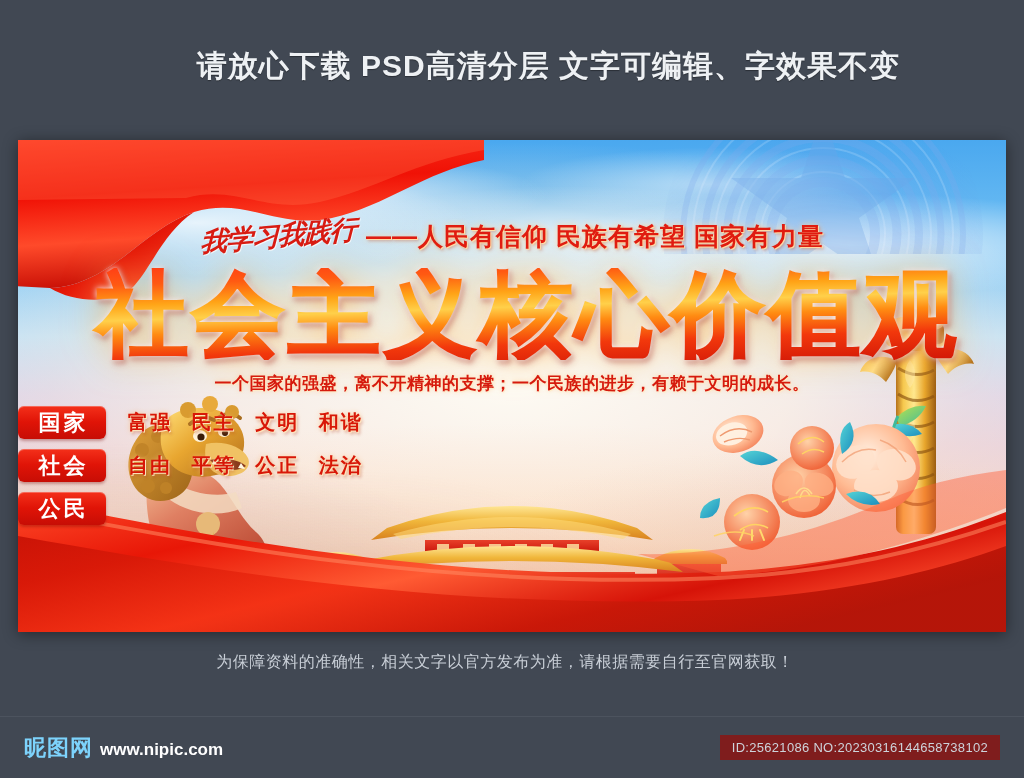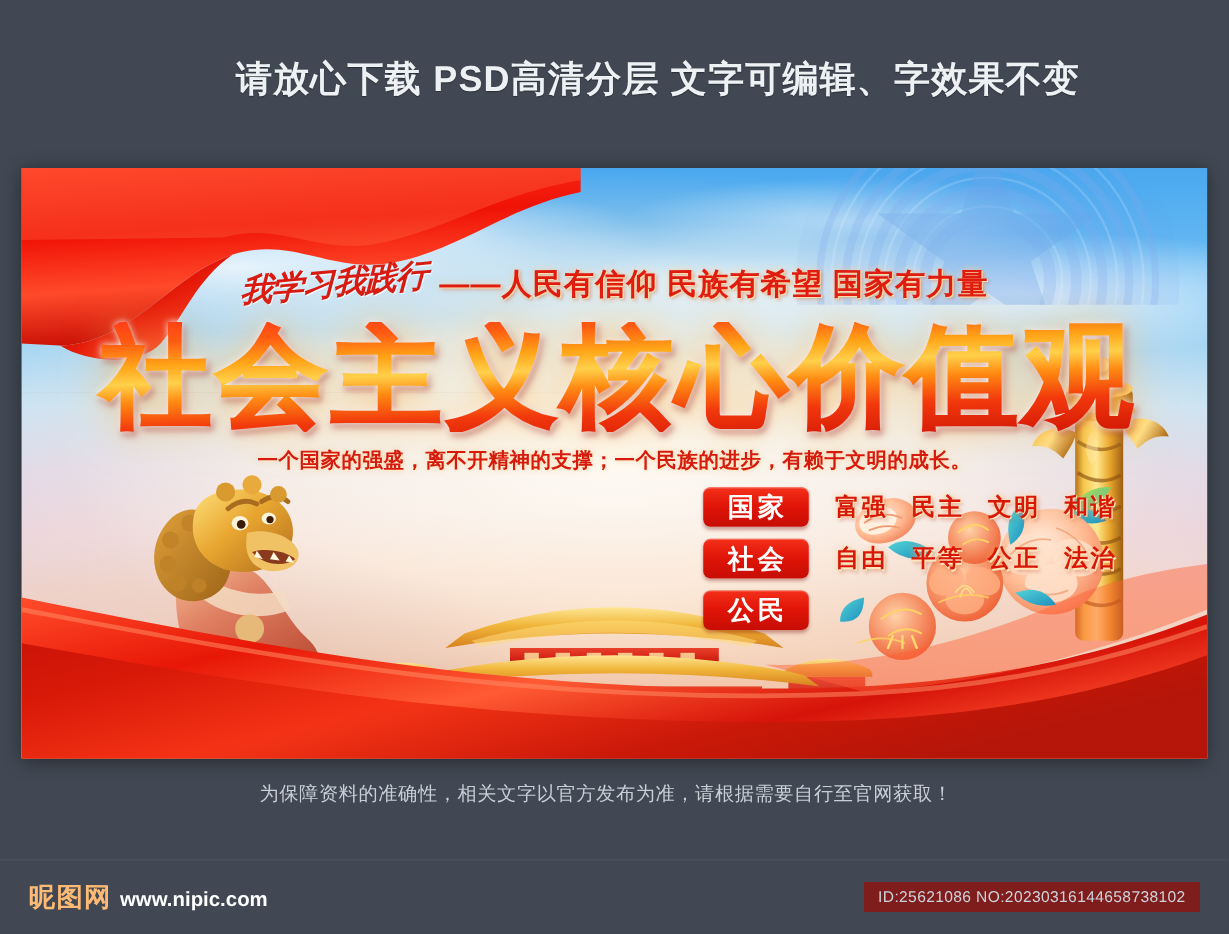"社会主义核心价值观" .main-title { left: 4px -> 16px }
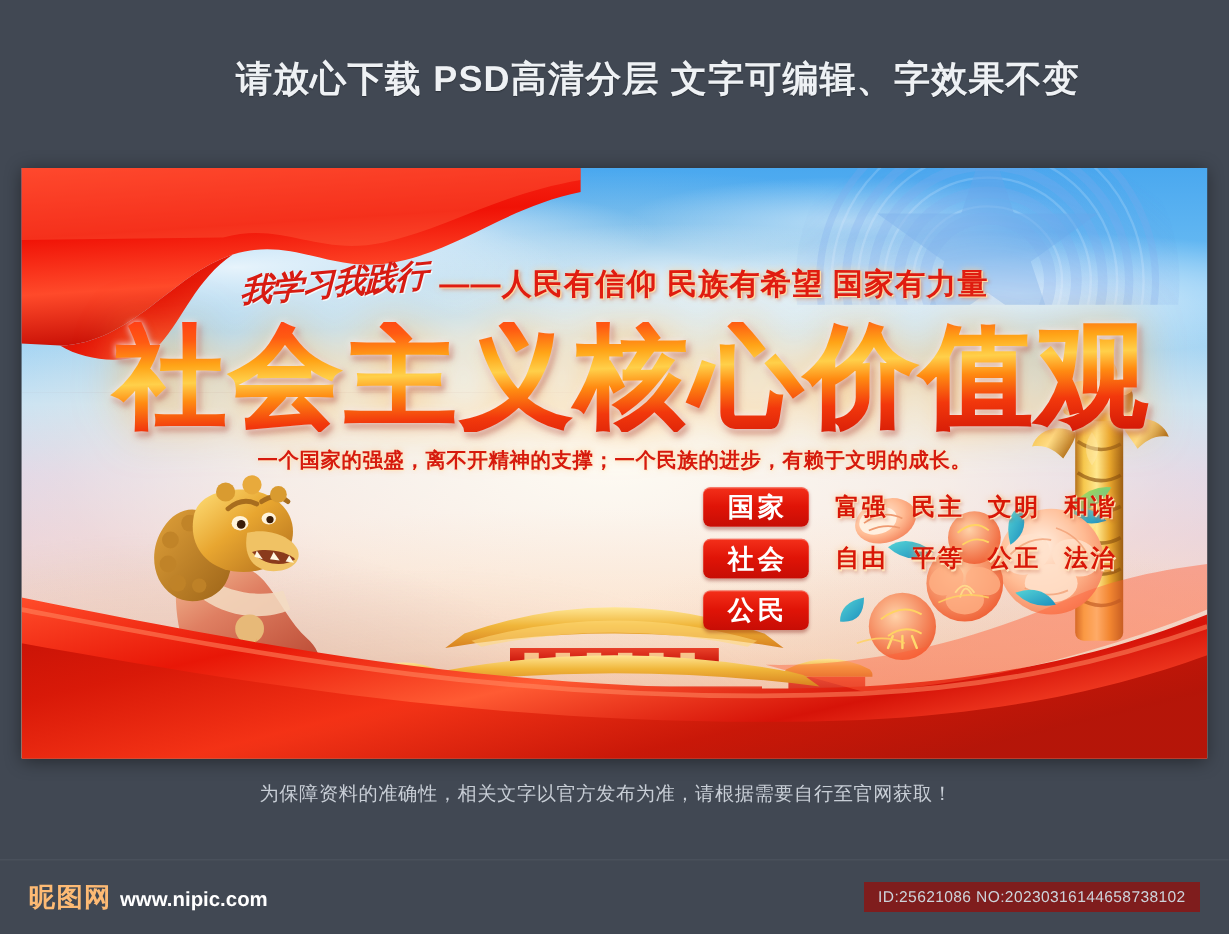"国家" .values { align-items: flex-end -> flex-start }
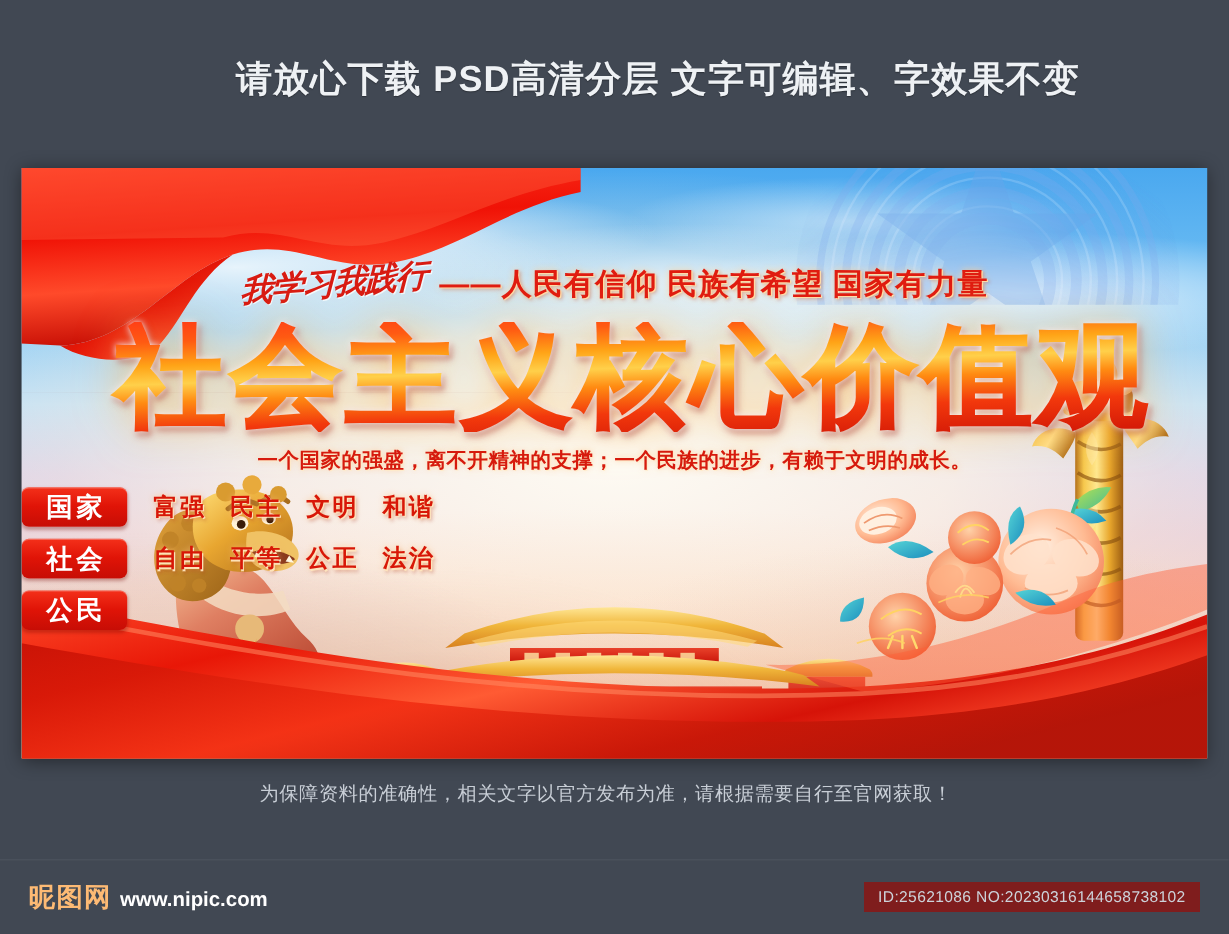"昵图网" .brand-cn { color: #fdba74 -> #7dd3fc }
